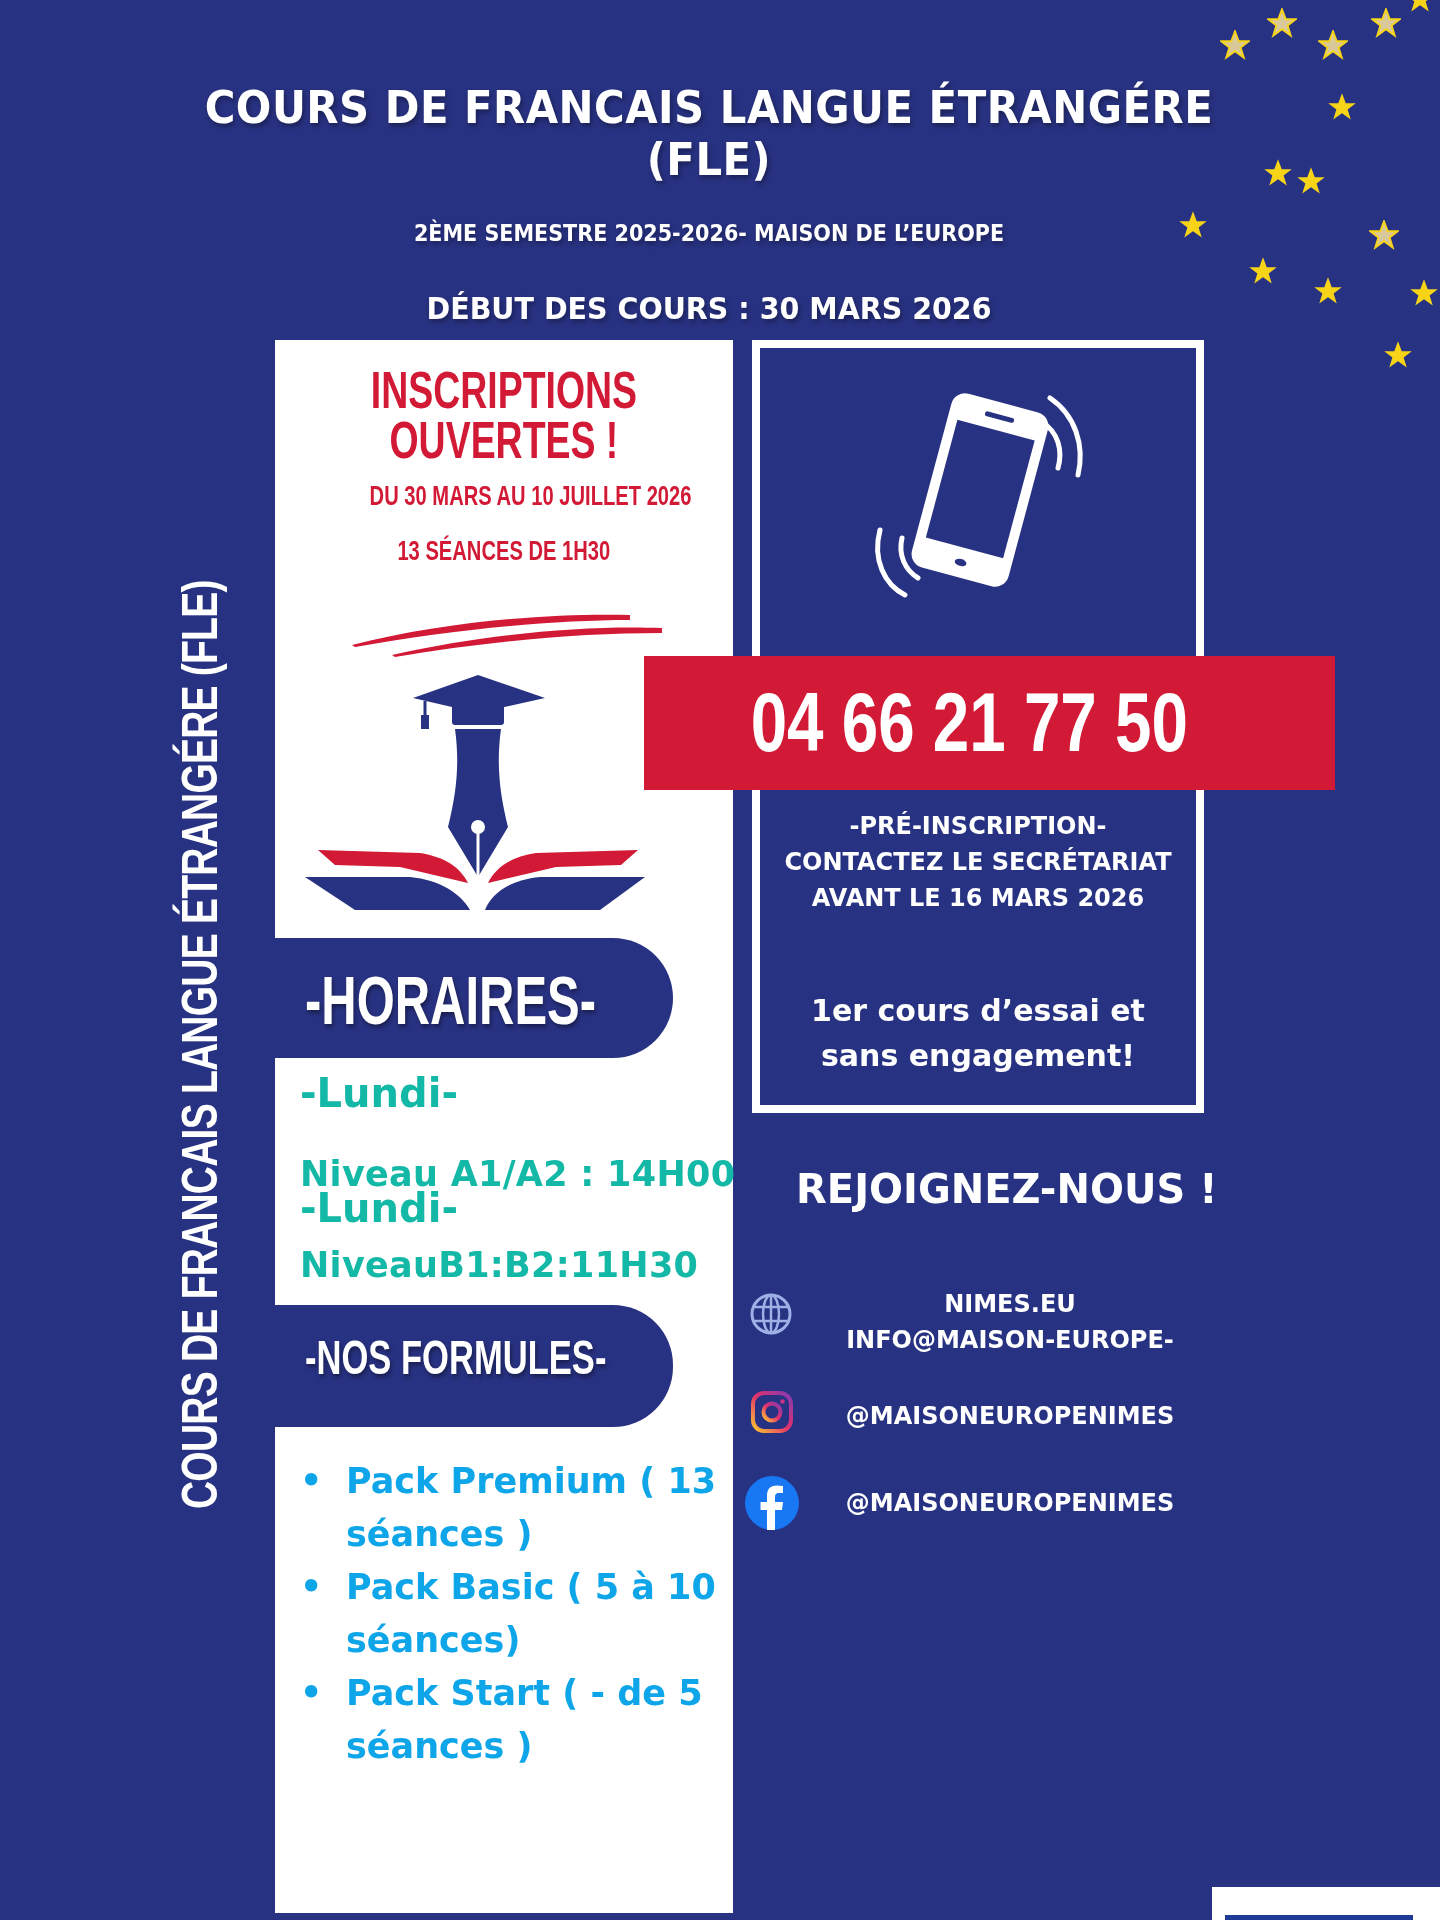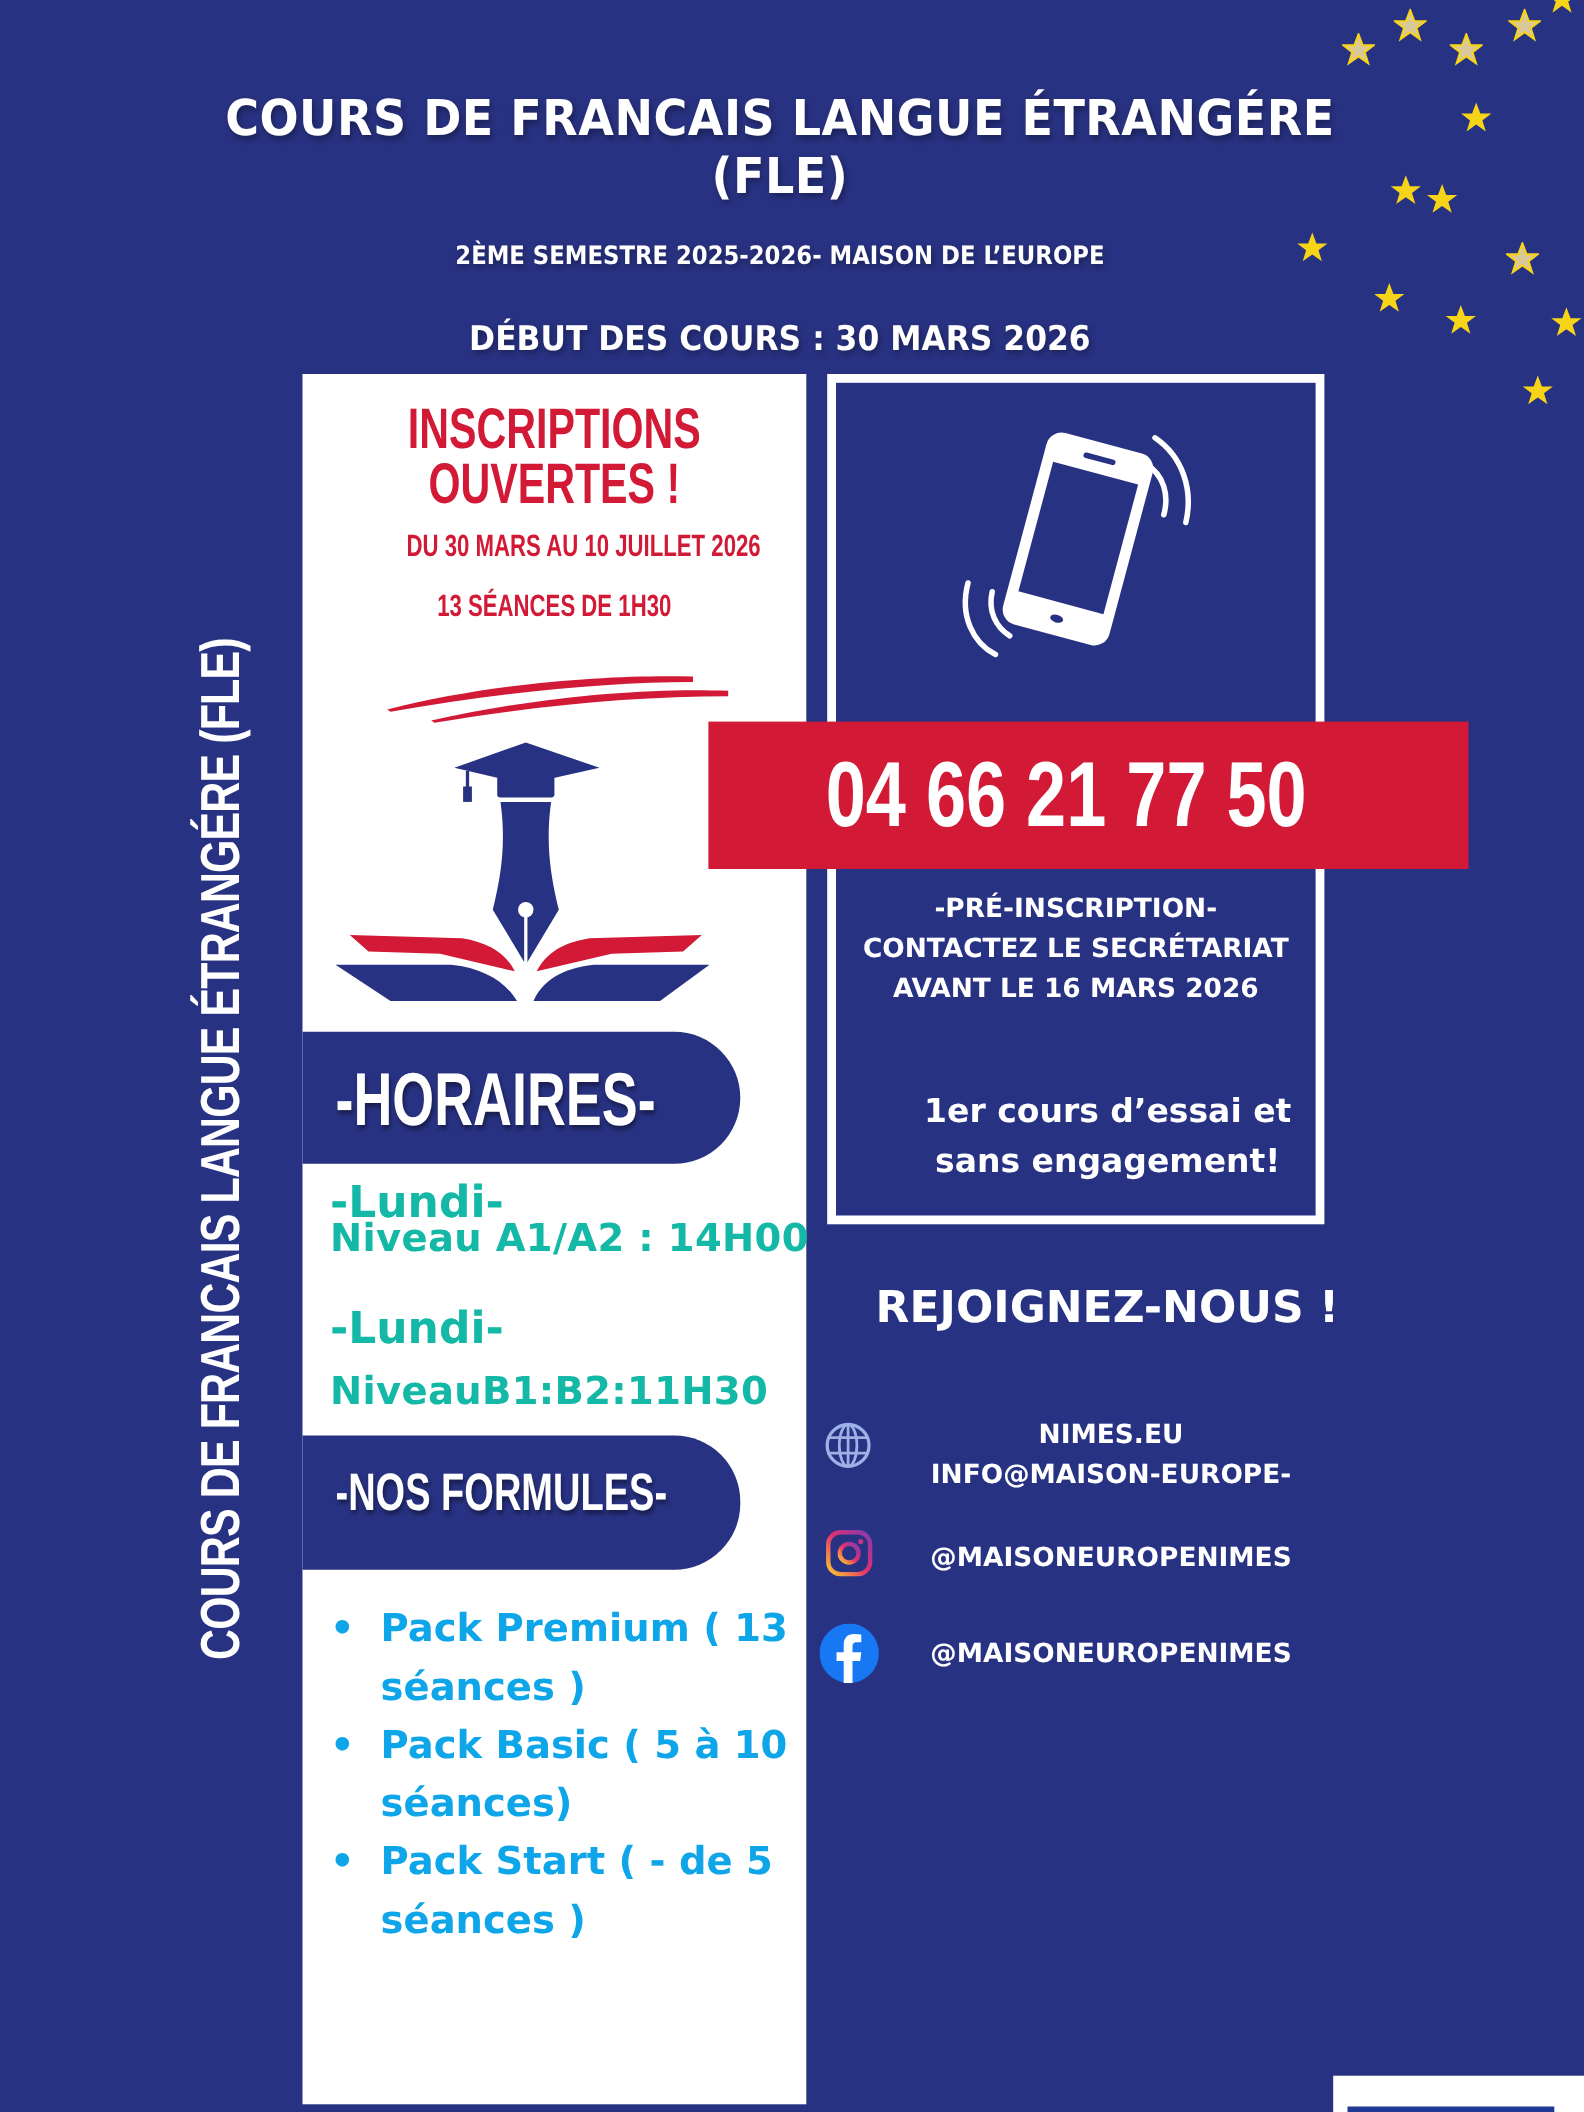"1er cours d’essai et" .essai { padding-left: 29px -> none }
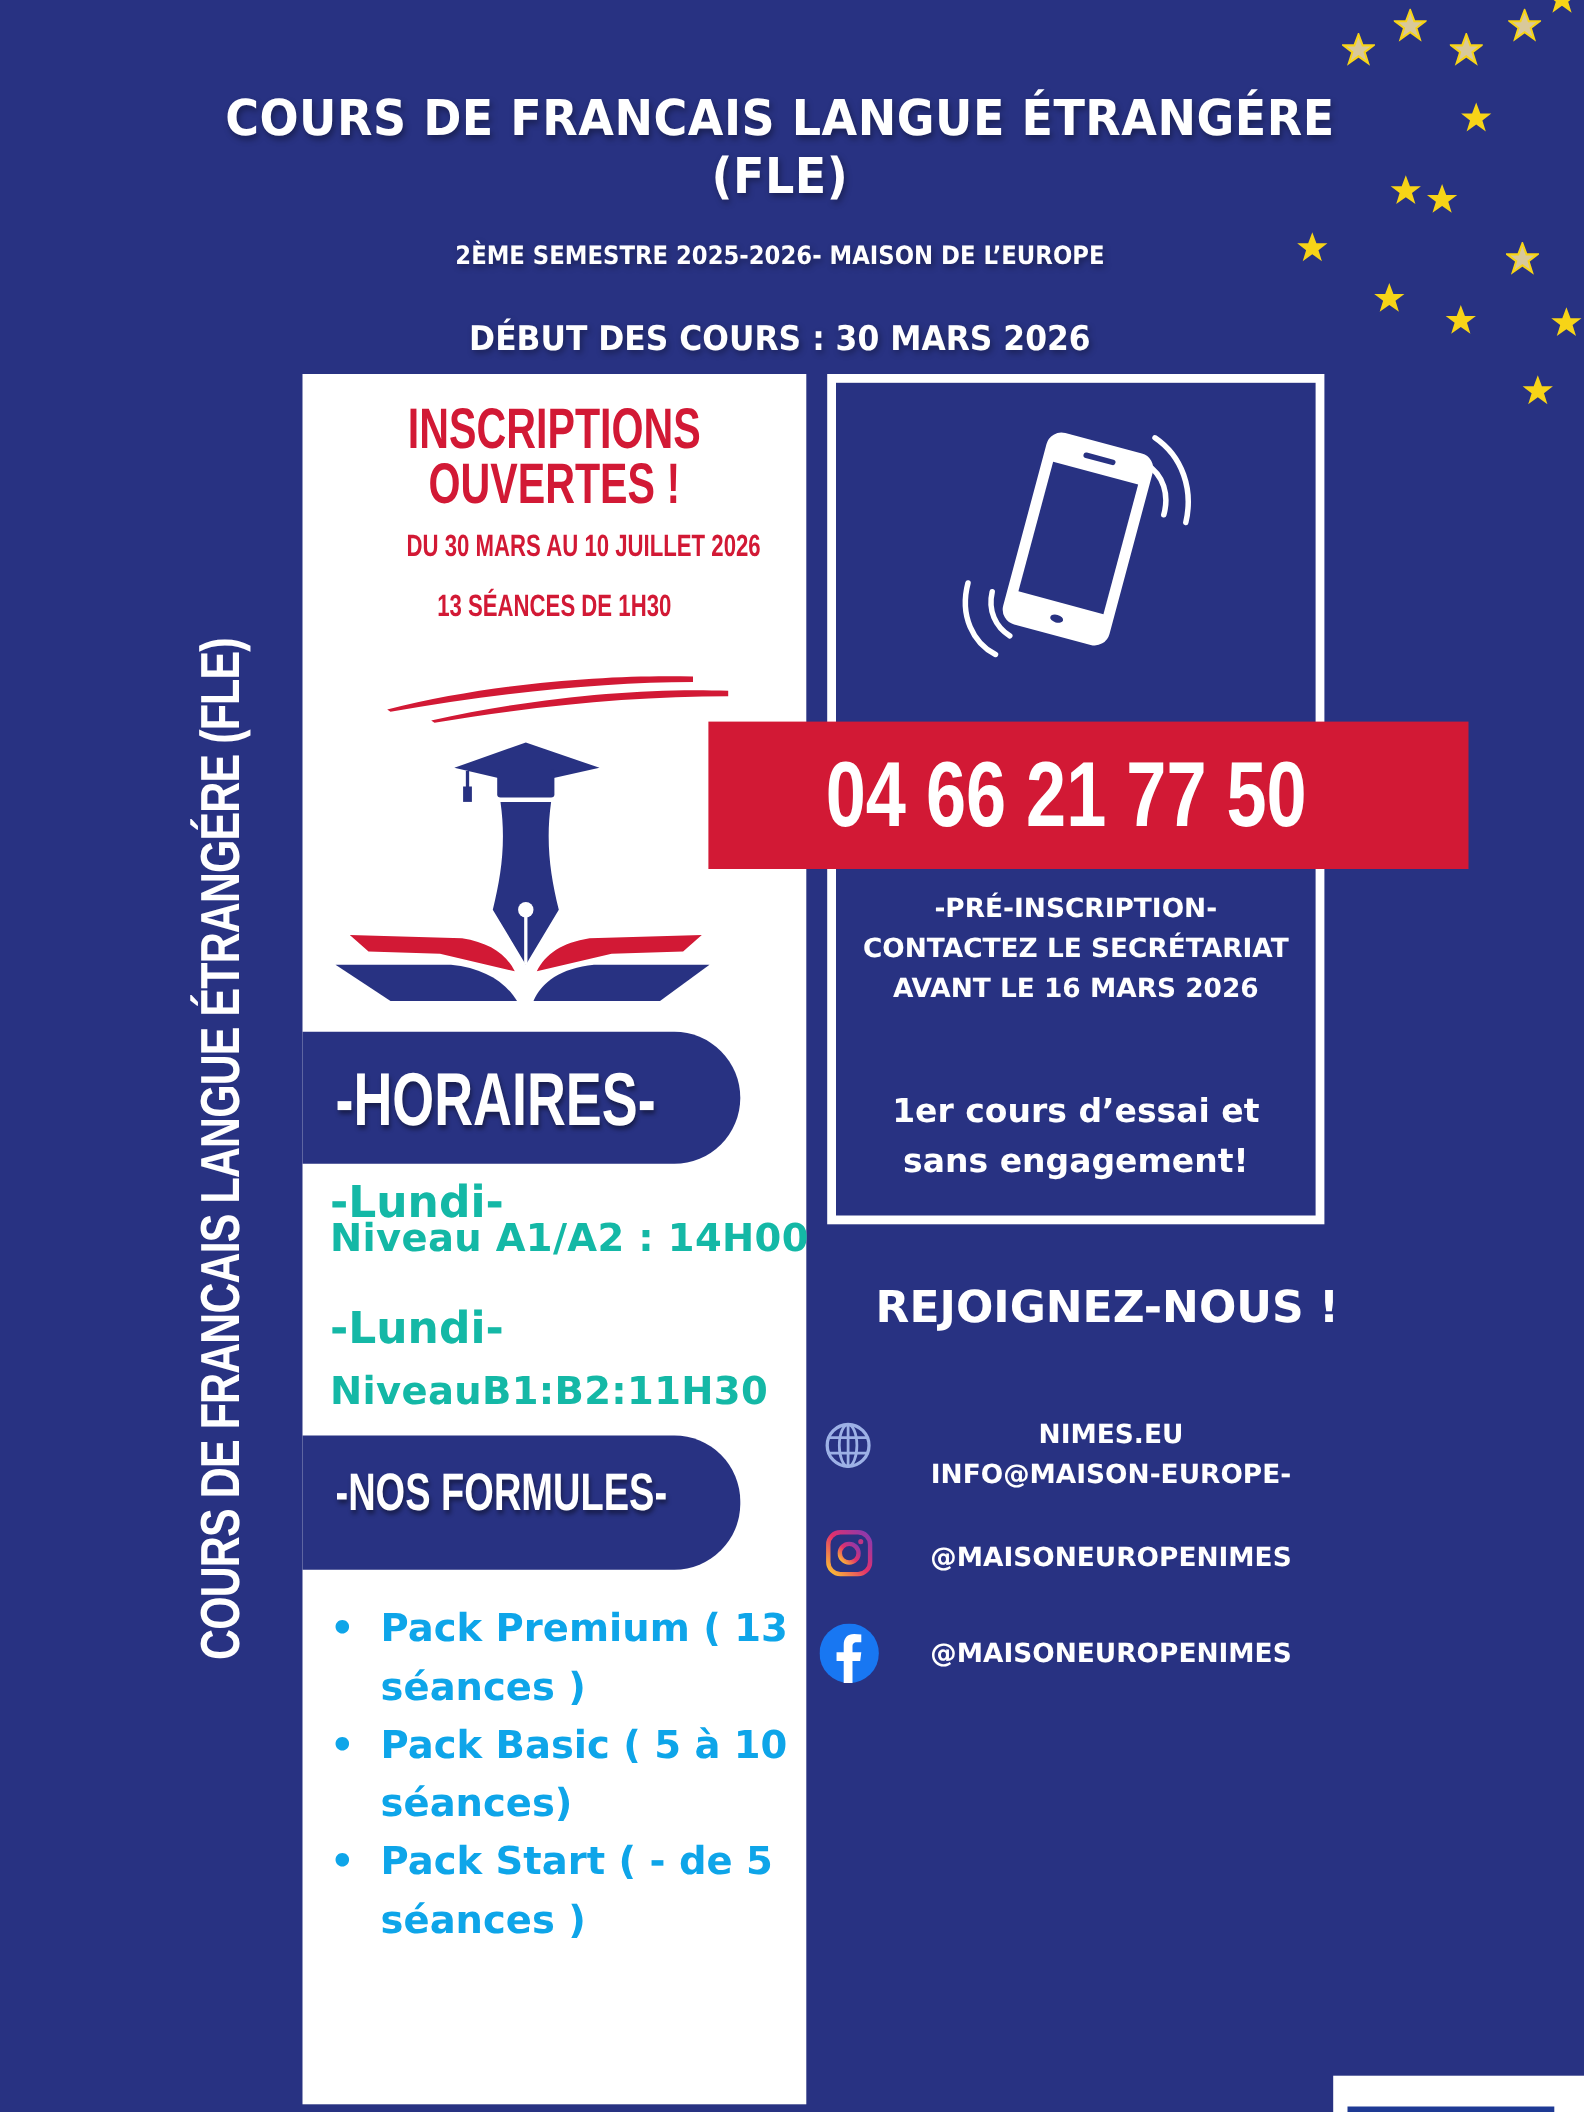"Niveau A1/A2 : 14H00" div.abs { top: 1106px -> 1154px }
